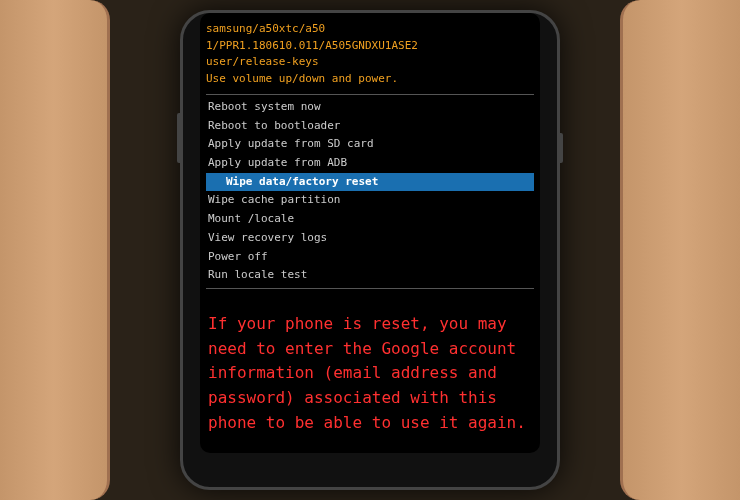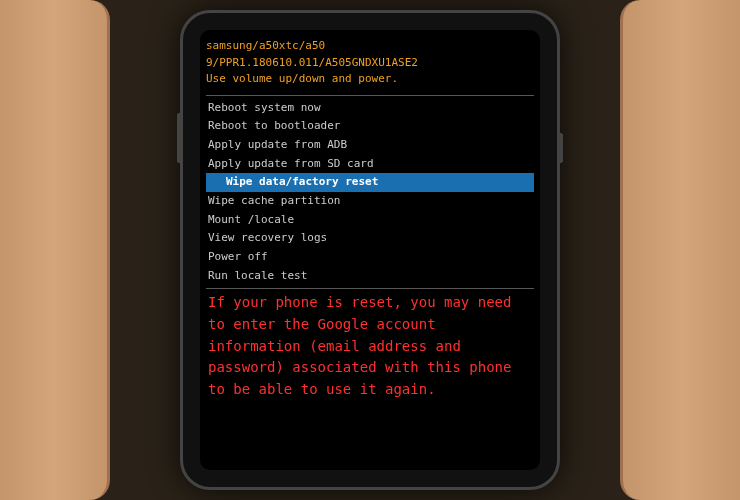"samsung/a50xtc/a50" .phone { align-items: center -> flex-start }
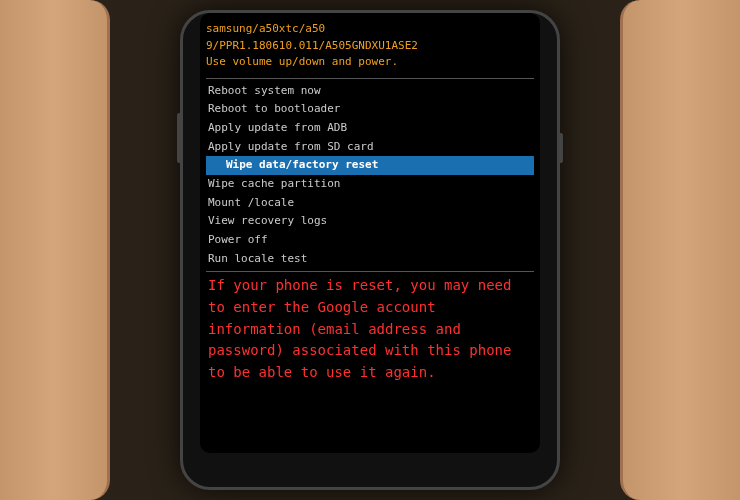"9/PPR1.180610.011/A505GNDXU1ASE2" div { text: 9/PPR1.180610.011/A505GNDXU1ASE2 -> 1/PPR1.180610.011/A505GNDXU1ASE2 }
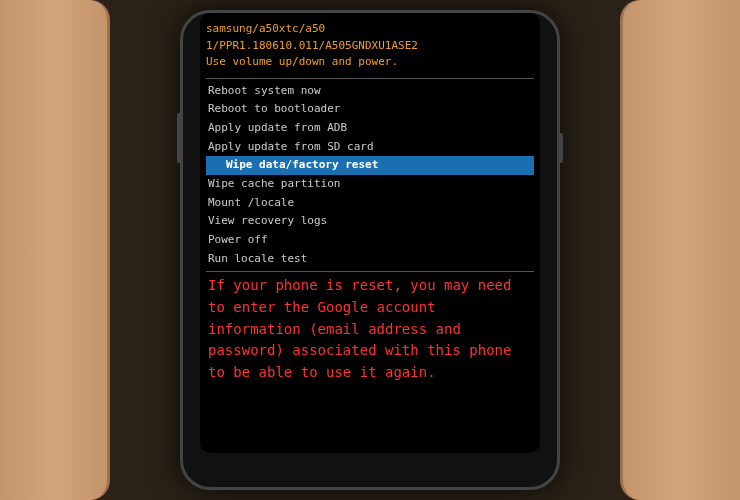"user/release-keys" div { html: none -> <div>user/release-keys</div> }
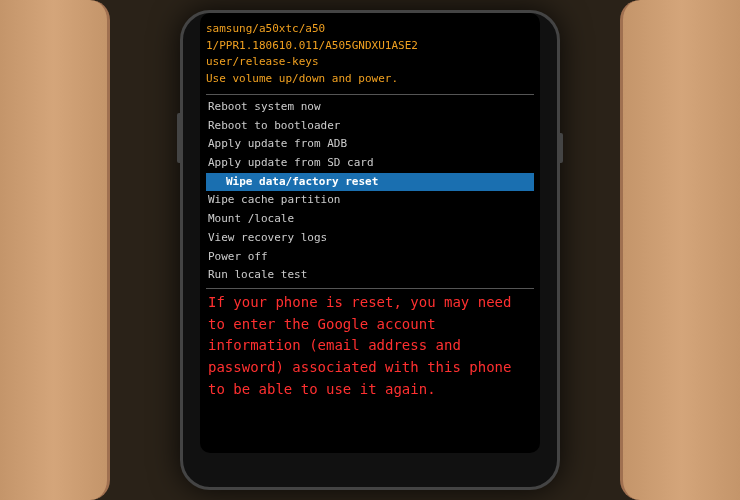"Apply update from ADB" div.menu-item { order: before "Apply update from SD card" -> after "Apply update from SD card" }
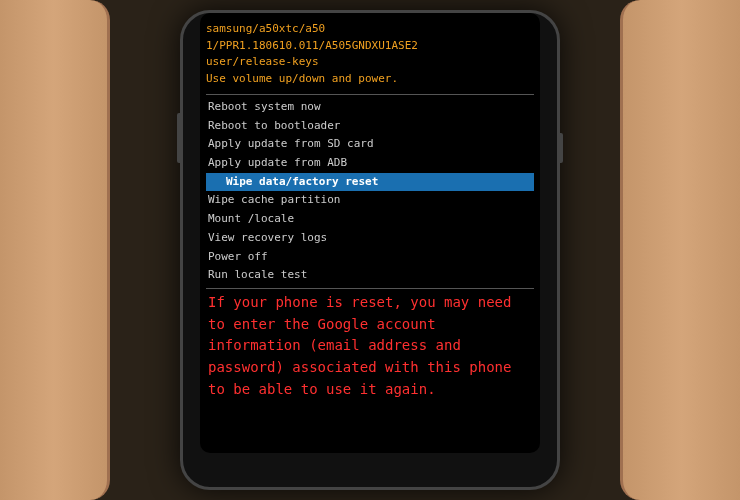"If your phone is reset," .warning-text { font-size: 14px -> 16px; margin-top: 0 -> 20px }
